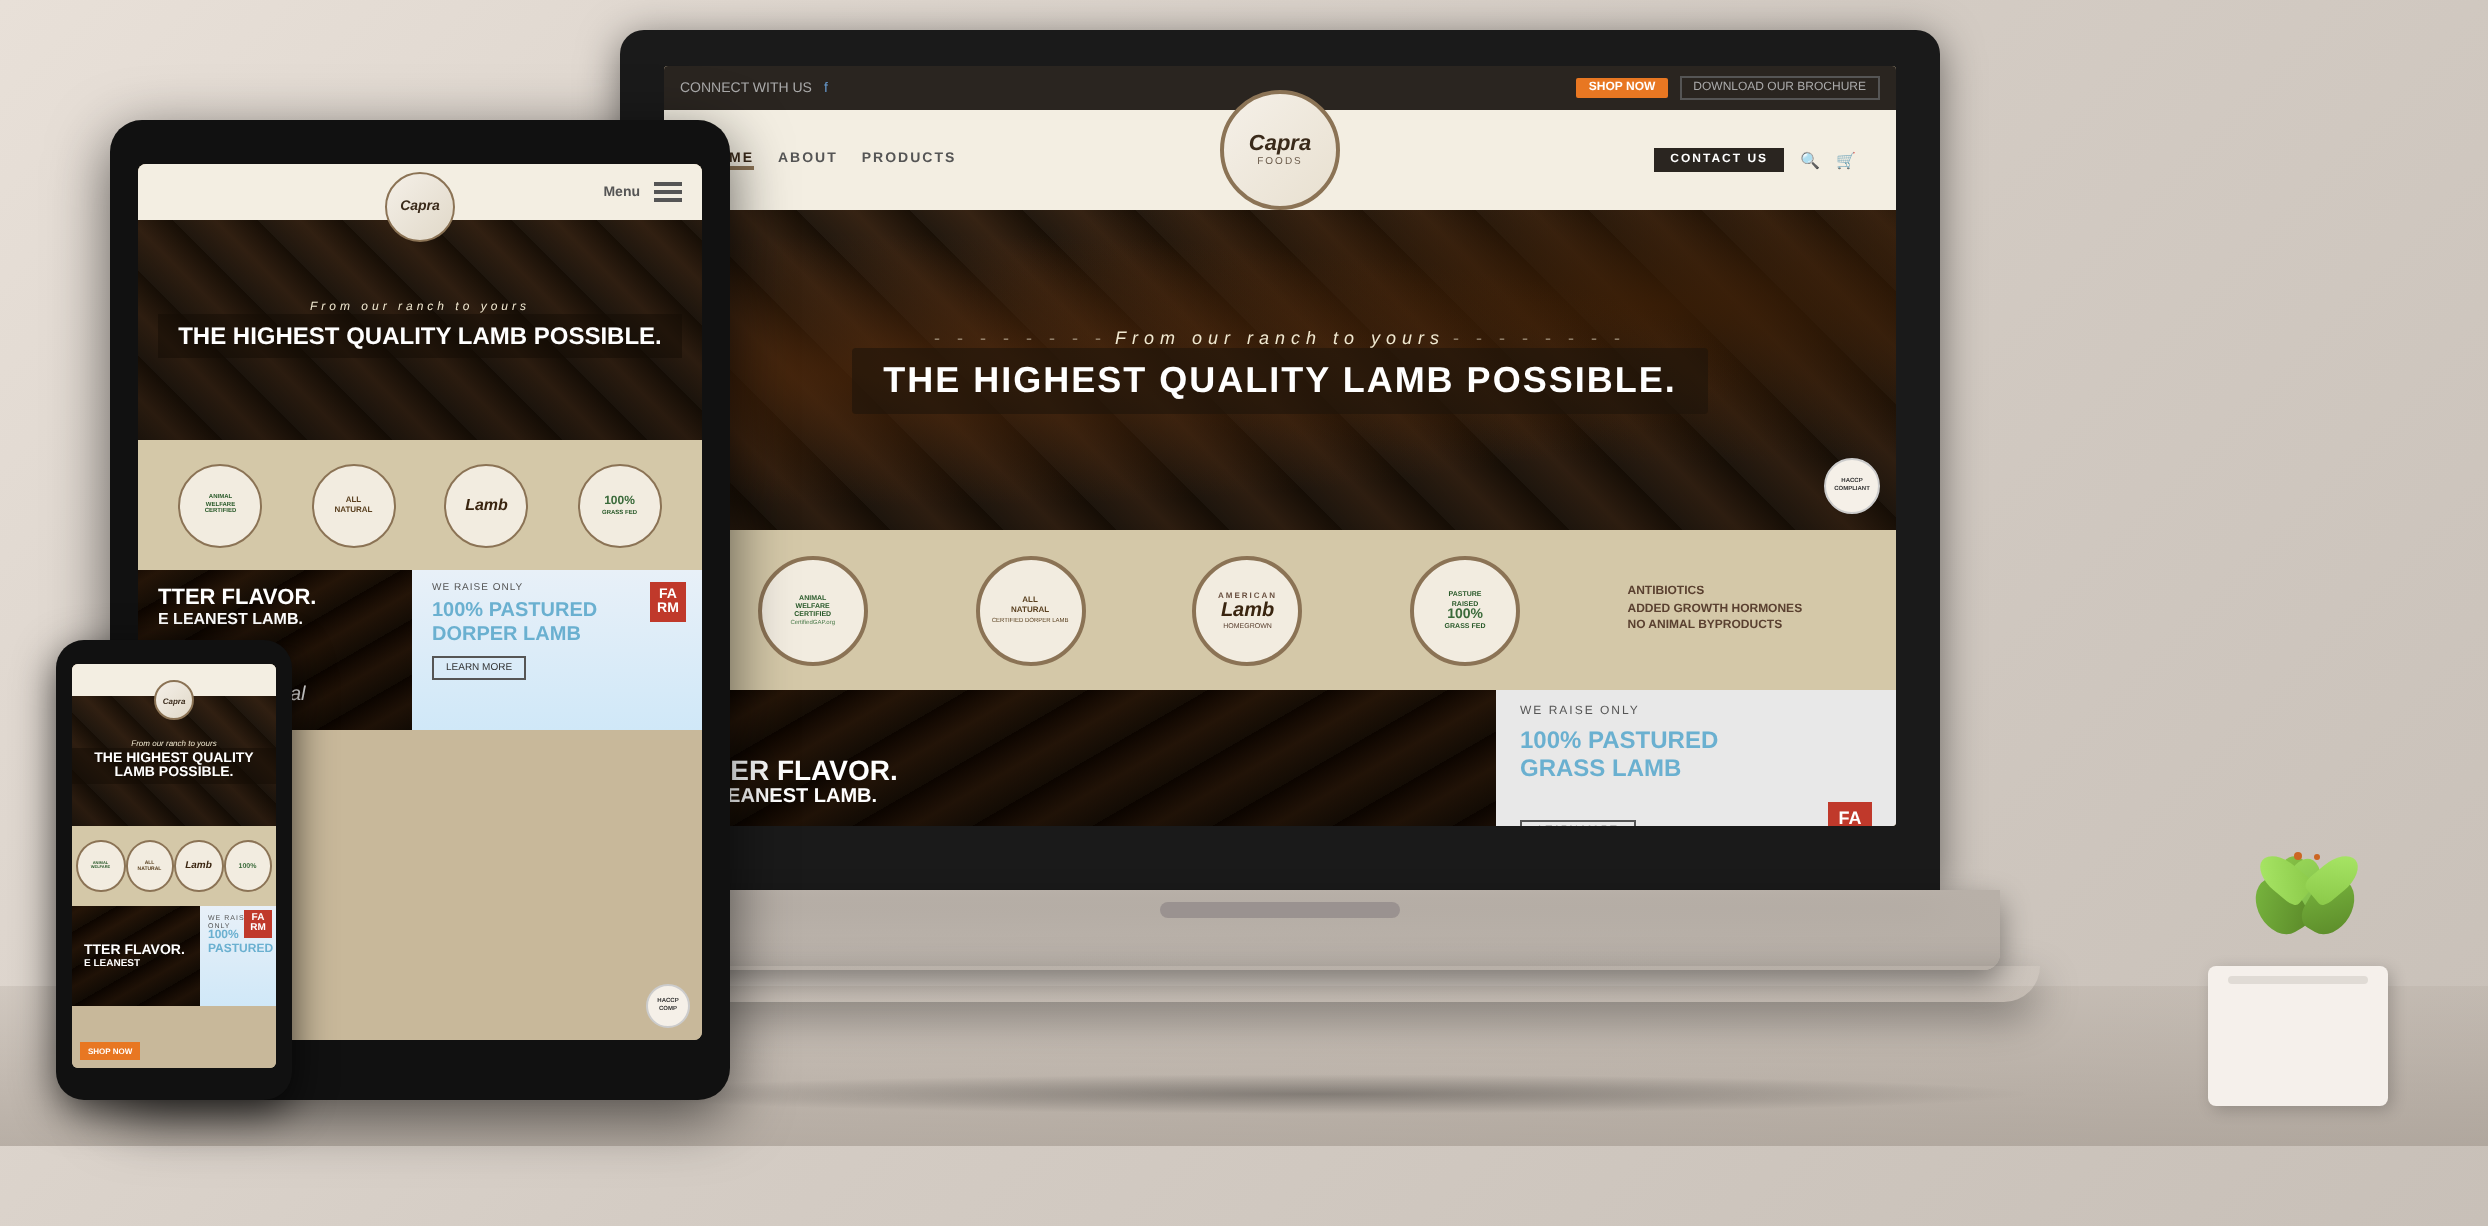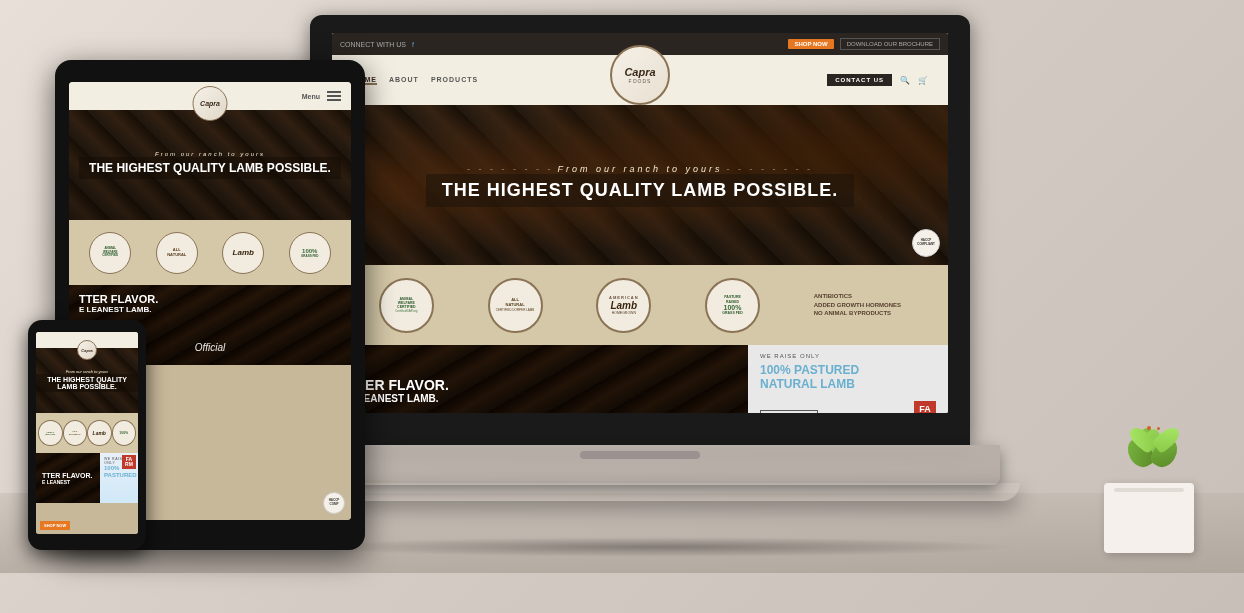"100% PASTURED DORPER LAMB" div.tablet-lower-right { html: none -> <div> <div>WE RAISE ONLY</div> <div>100% PASTURED DORPER LAMB</div> <div>LEARN MORE</div> <div>FA<br>RM</div> </div> }
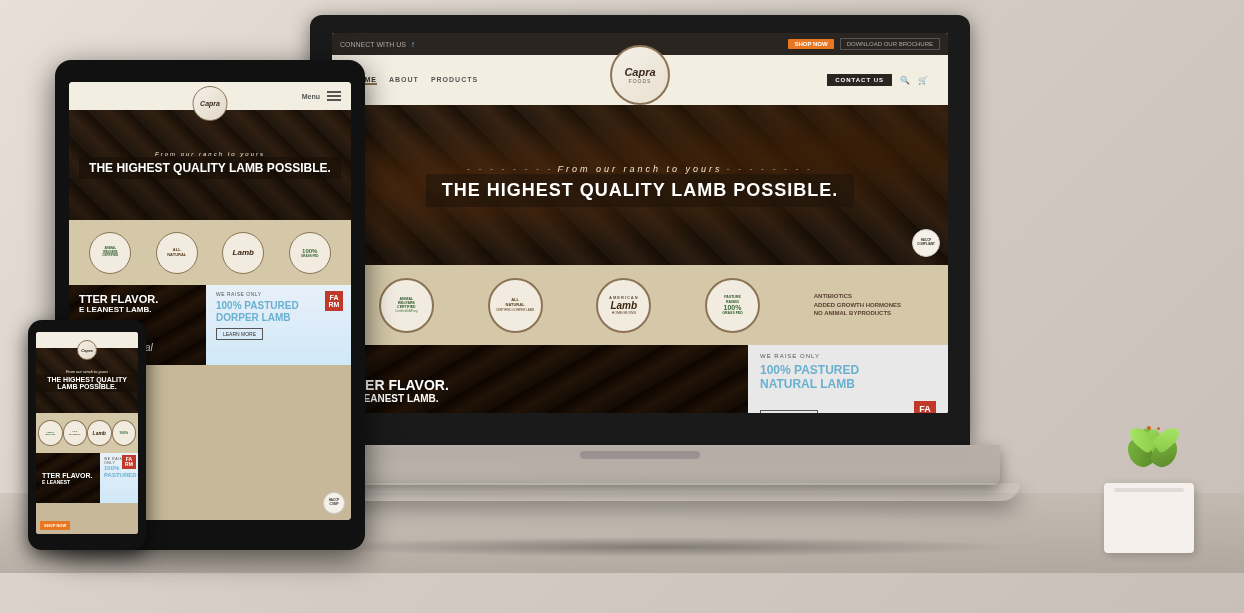"NATURAL LAMB" span { text: NATURAL -> GRASS }
